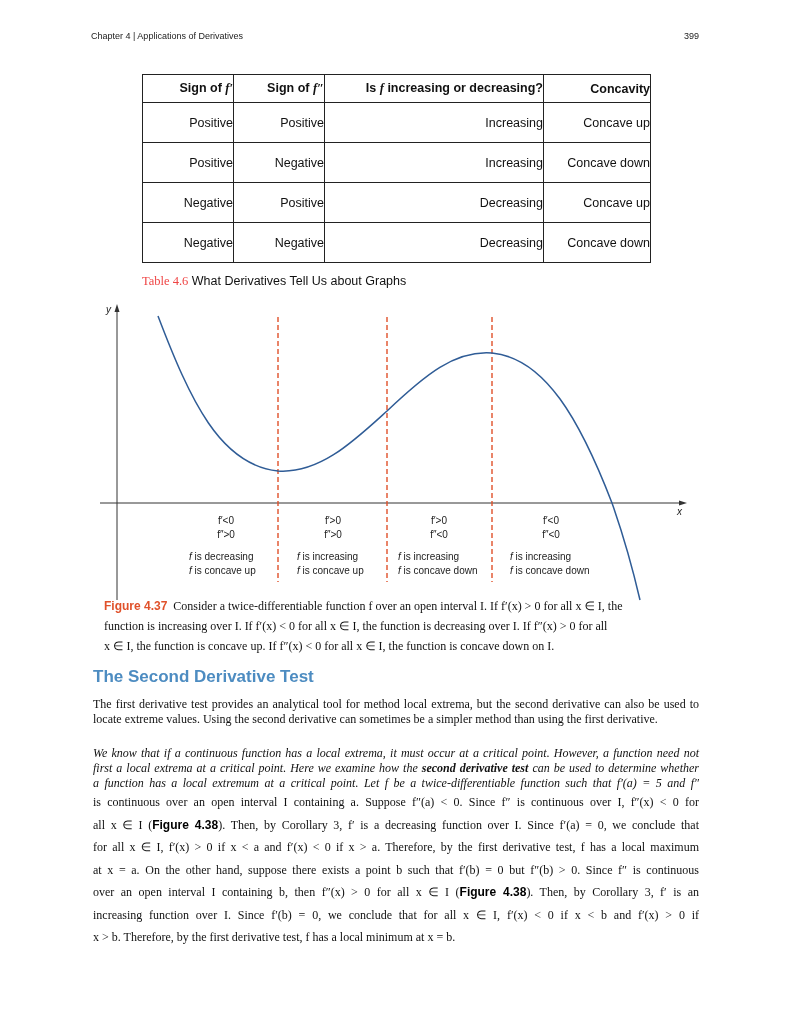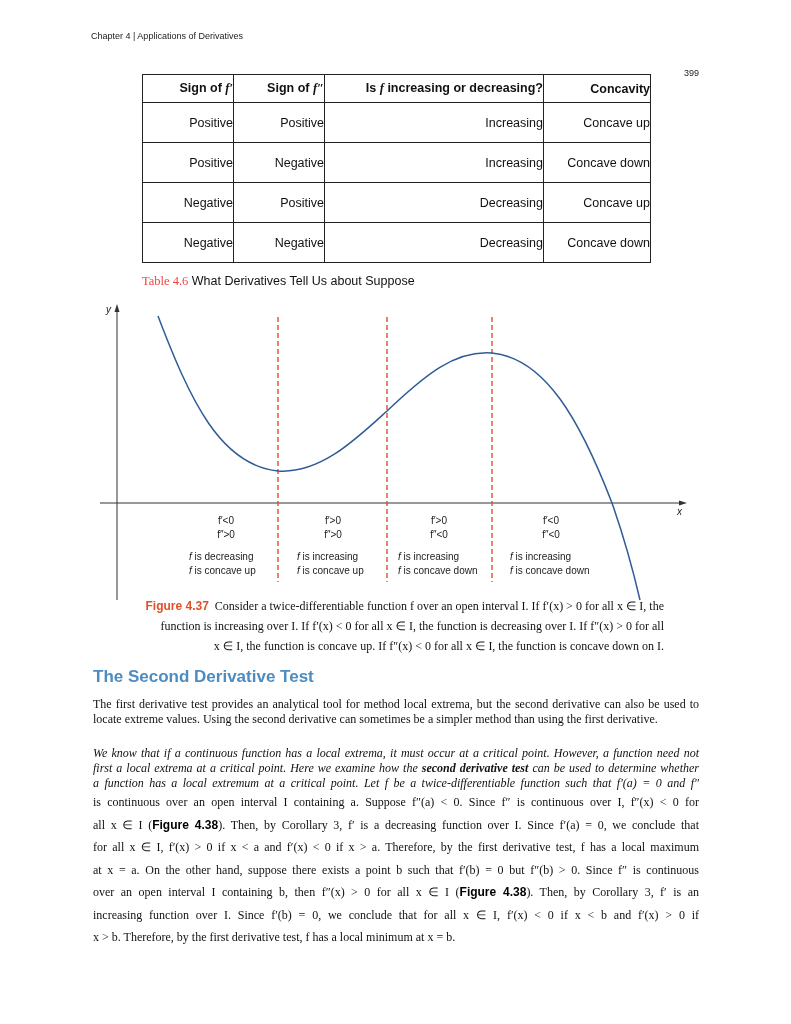"399" .running-head .page-num { margin-top: 37px -> none }
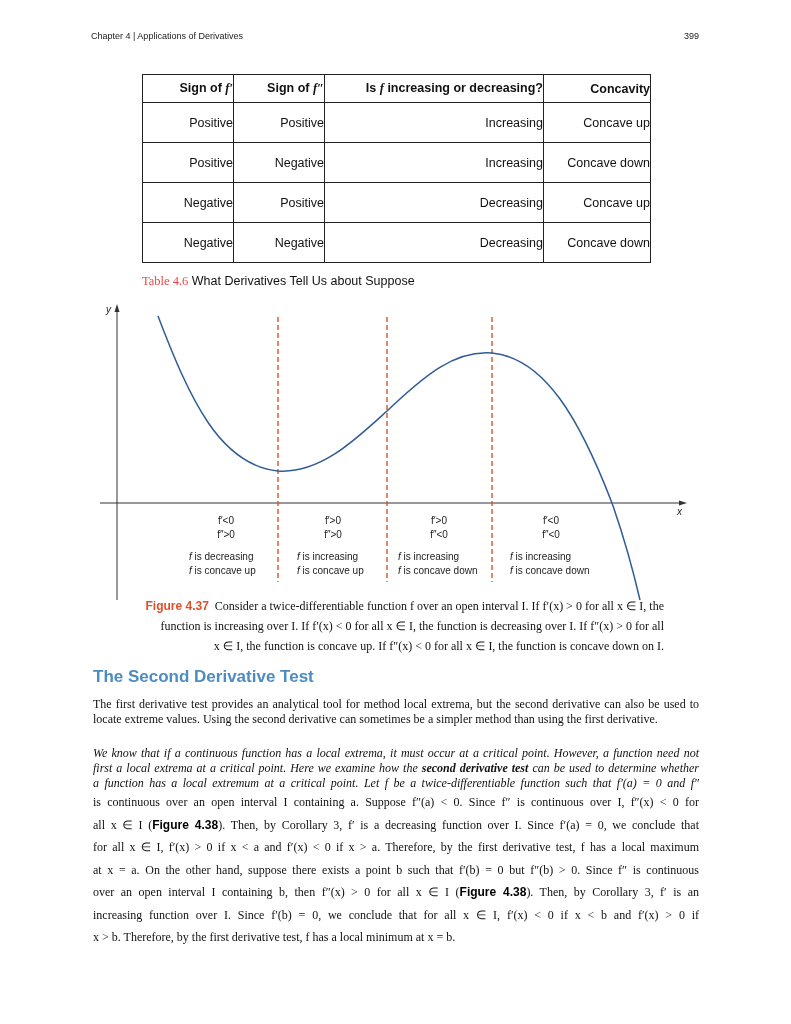"What Derivatives Tell Us about" span { text: Suppose -> Graphs }
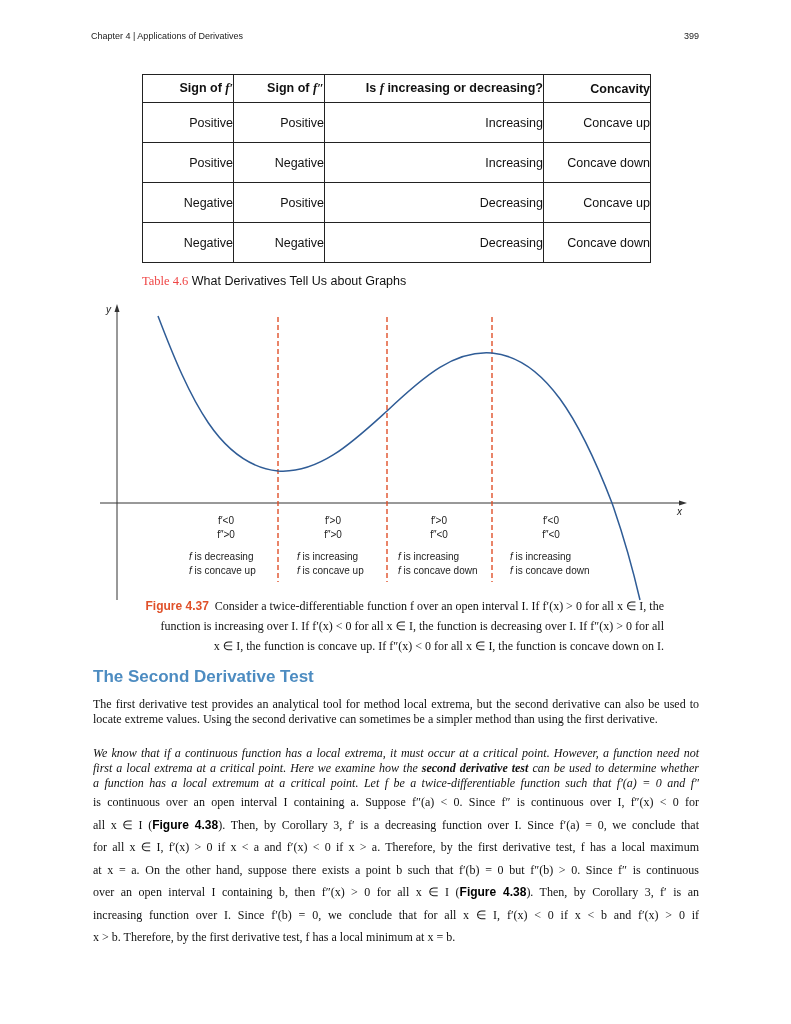"Figure 4.37 Consider a" .fig-caption { text-align: right -> none }
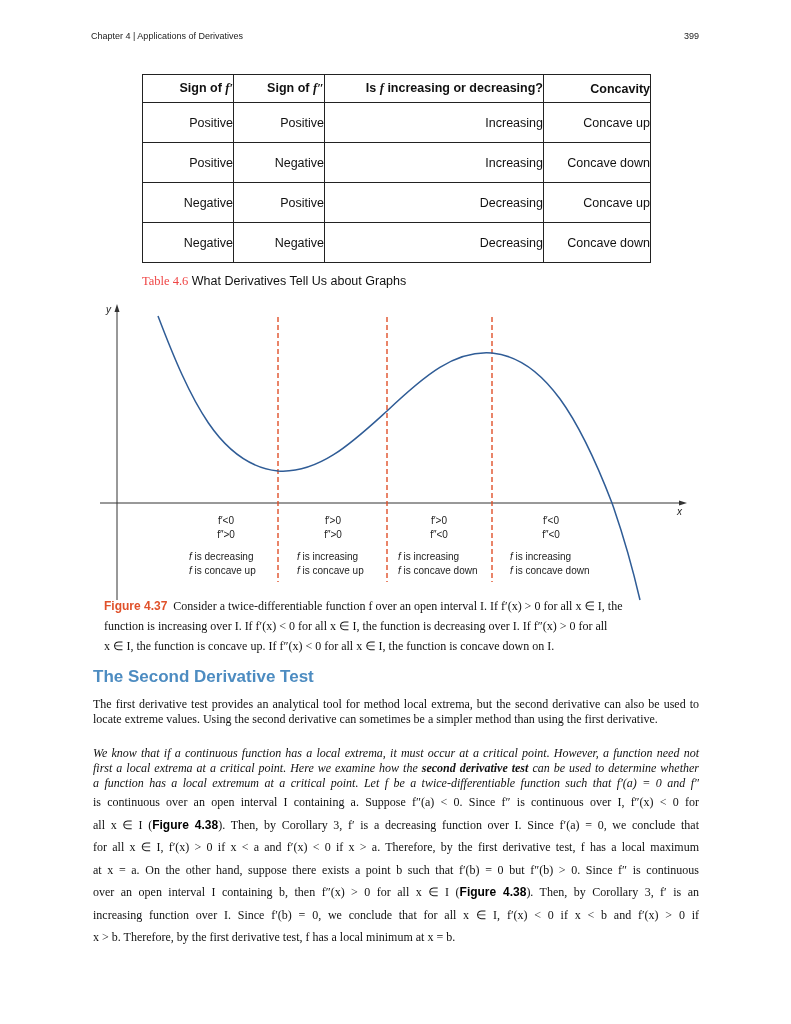"a function has a local" span.line { text: 0 -> 5 }
